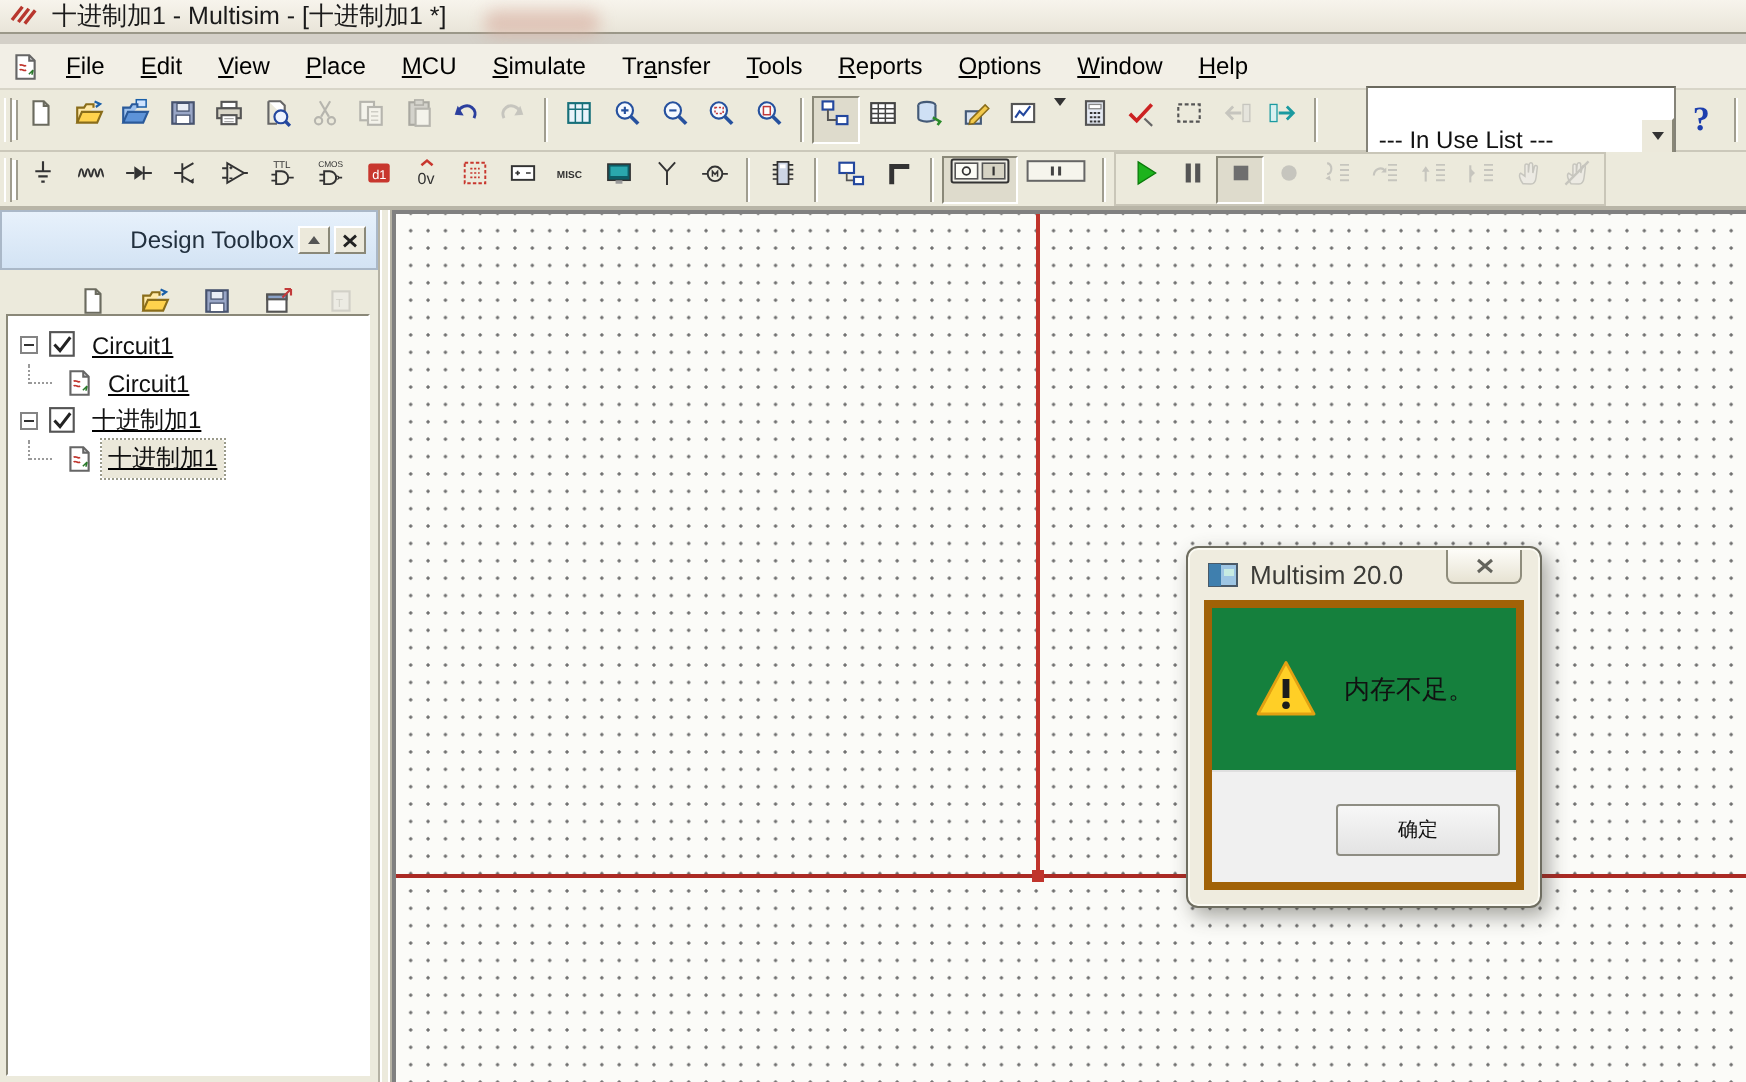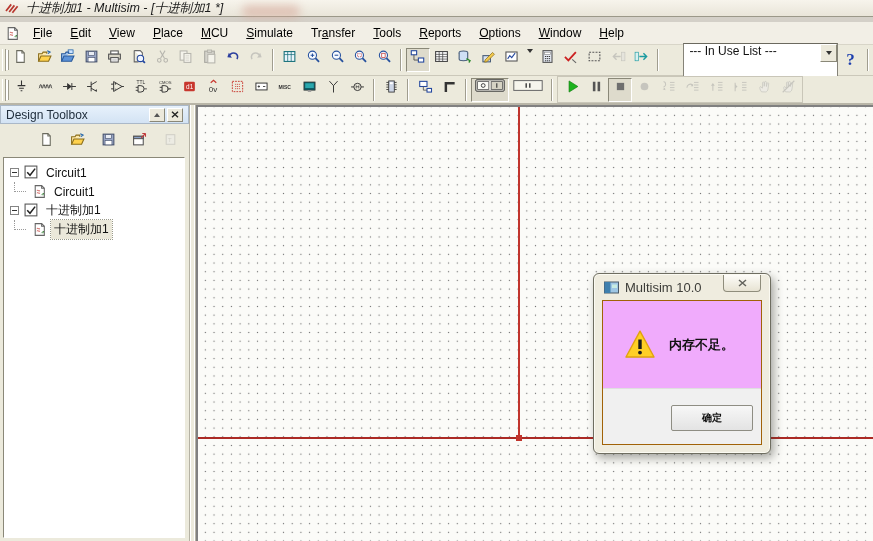"十进制加1 - Multisim - [十进制加1" .titlebar { align-items: center -> flex-start; font-style: italic -> none }
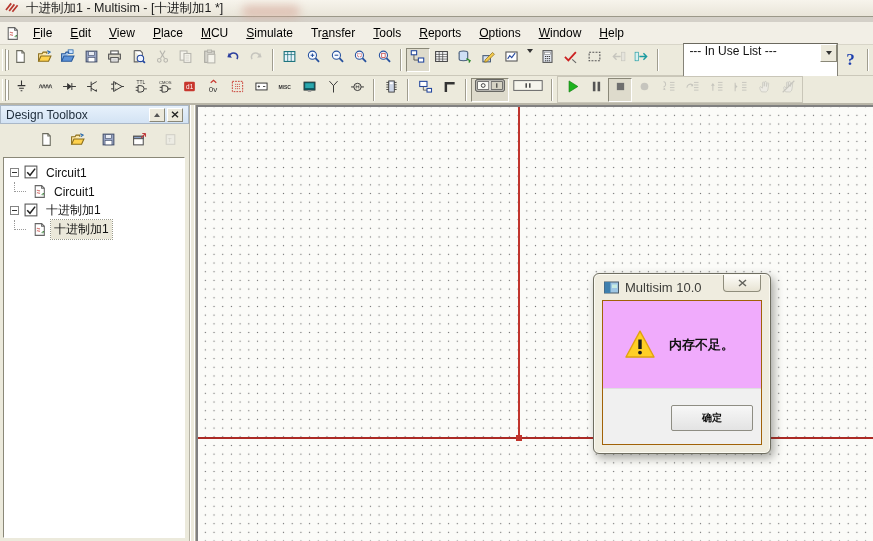"--- In Use List ---" .combo { align-items: flex-start -> flex-end }
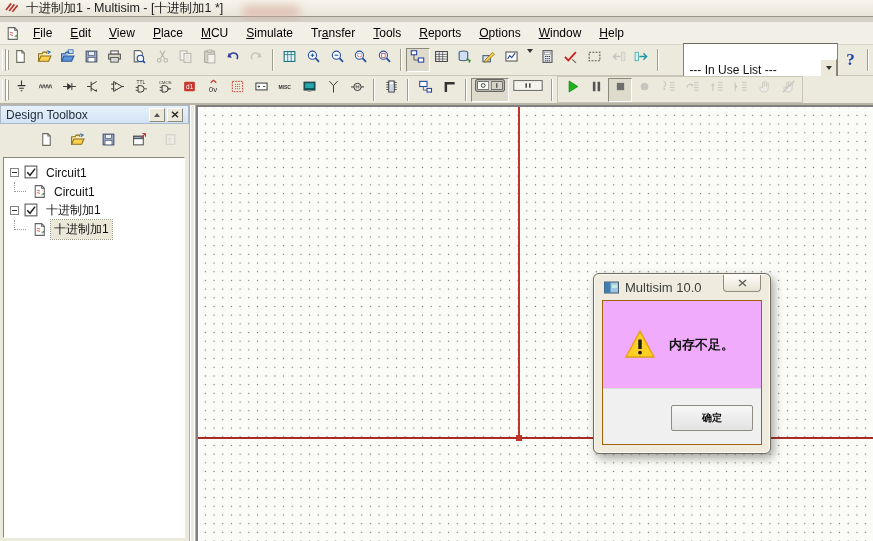"Design Toolbox" .panel-title { height: 19px -> 30px; text-align: none -> right }
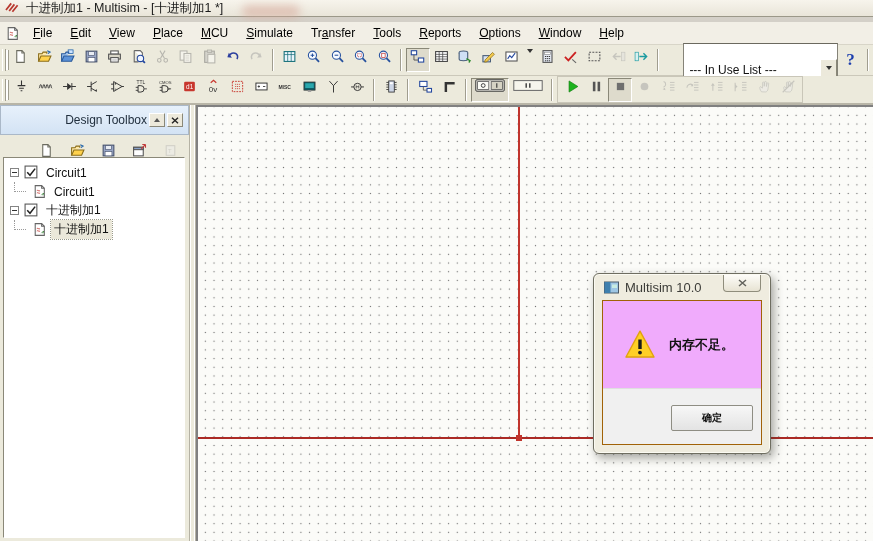"Circuit1" .tree-area { text-decoration: none -> underline }
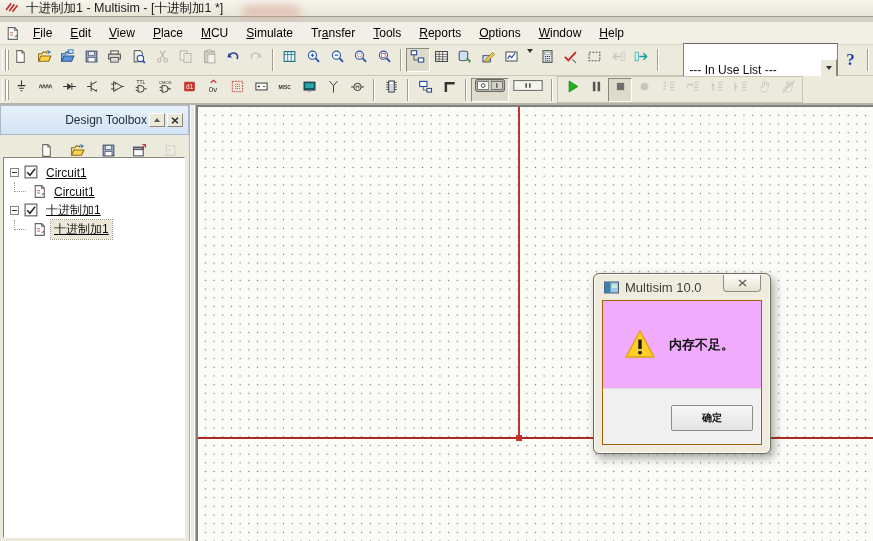"Multisim 10.0" span.dialog-title-text { text: 10.0 -> 20.0 }
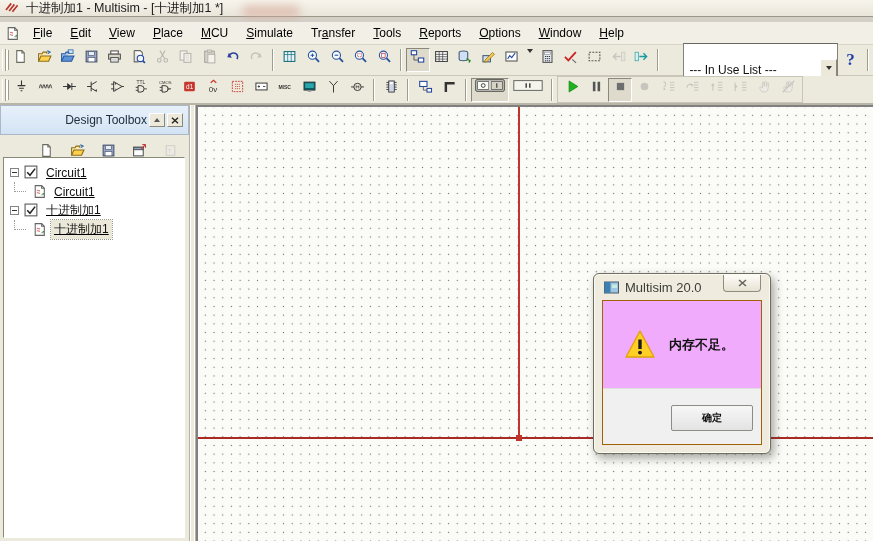"内存不足。" .dialog-inner { background: #f0abfc -> #15803d; border: 1px solid #a16207 -> 4px solid #a16207; font-weight: bold -> none }
